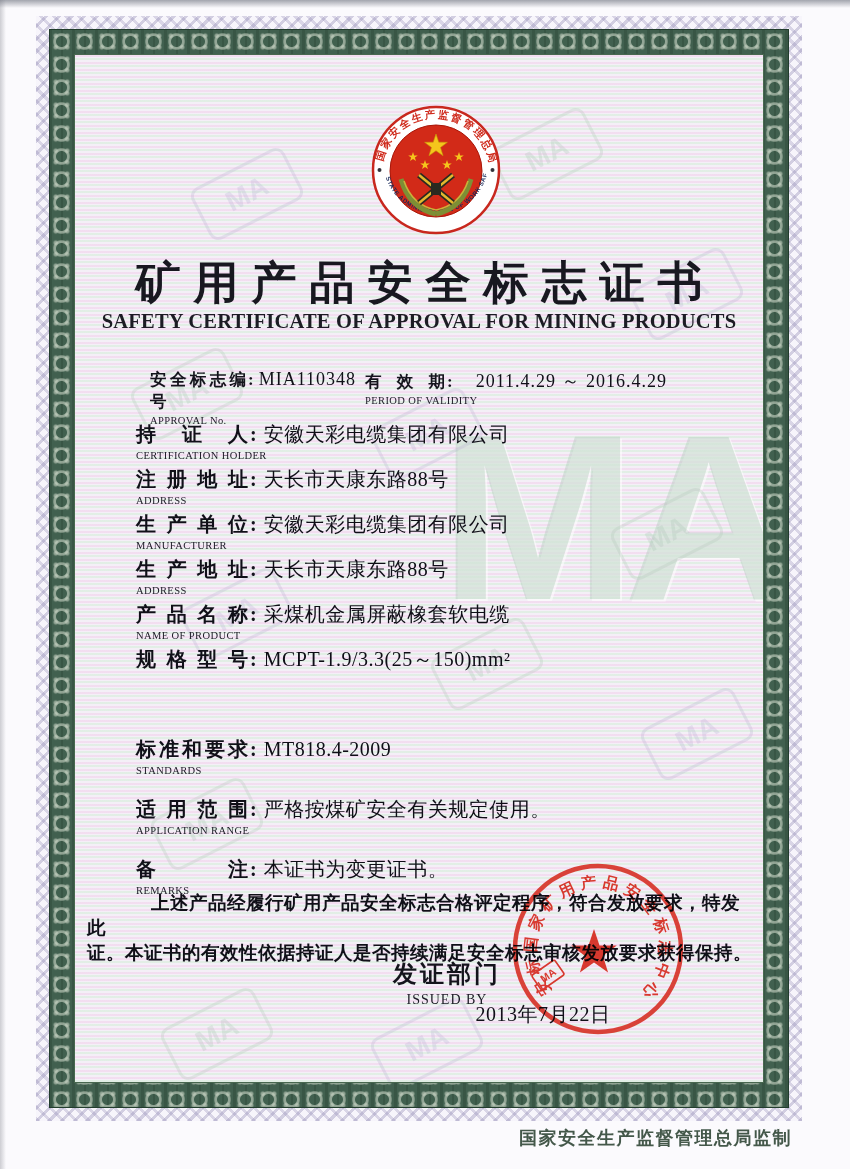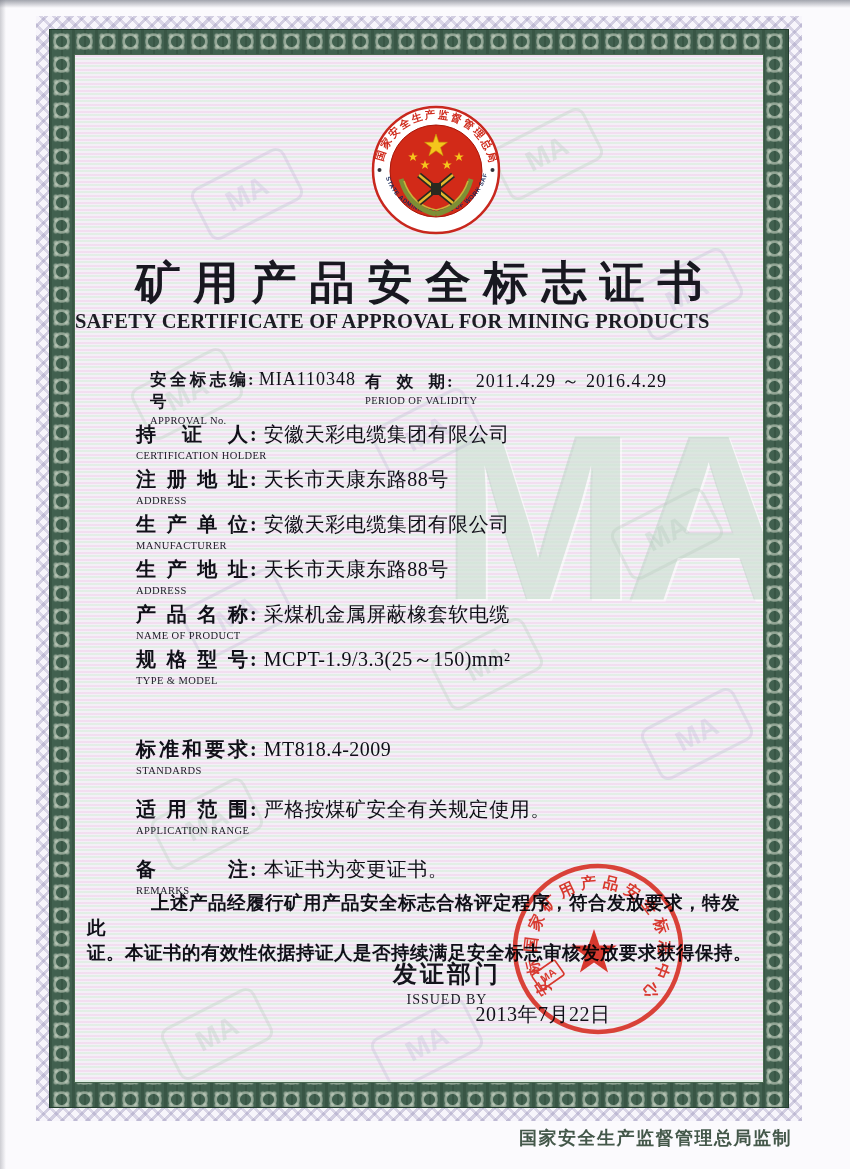"SAFETY CERTIFICATE OF APPROVAL FOR" .title-en { text-align: none -> center }
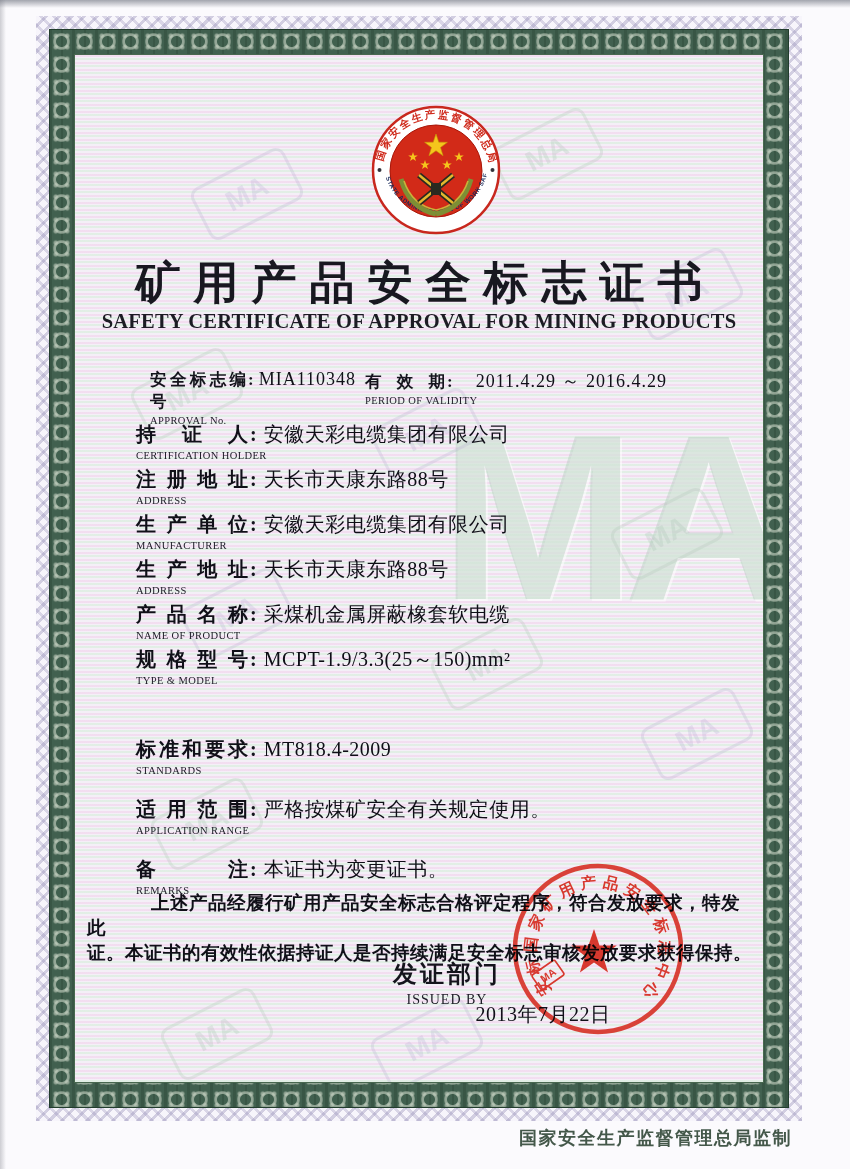"TYPE & MODEL" div.en-label { html: <div>TYPE &amp; MODEL</div> -> none }
